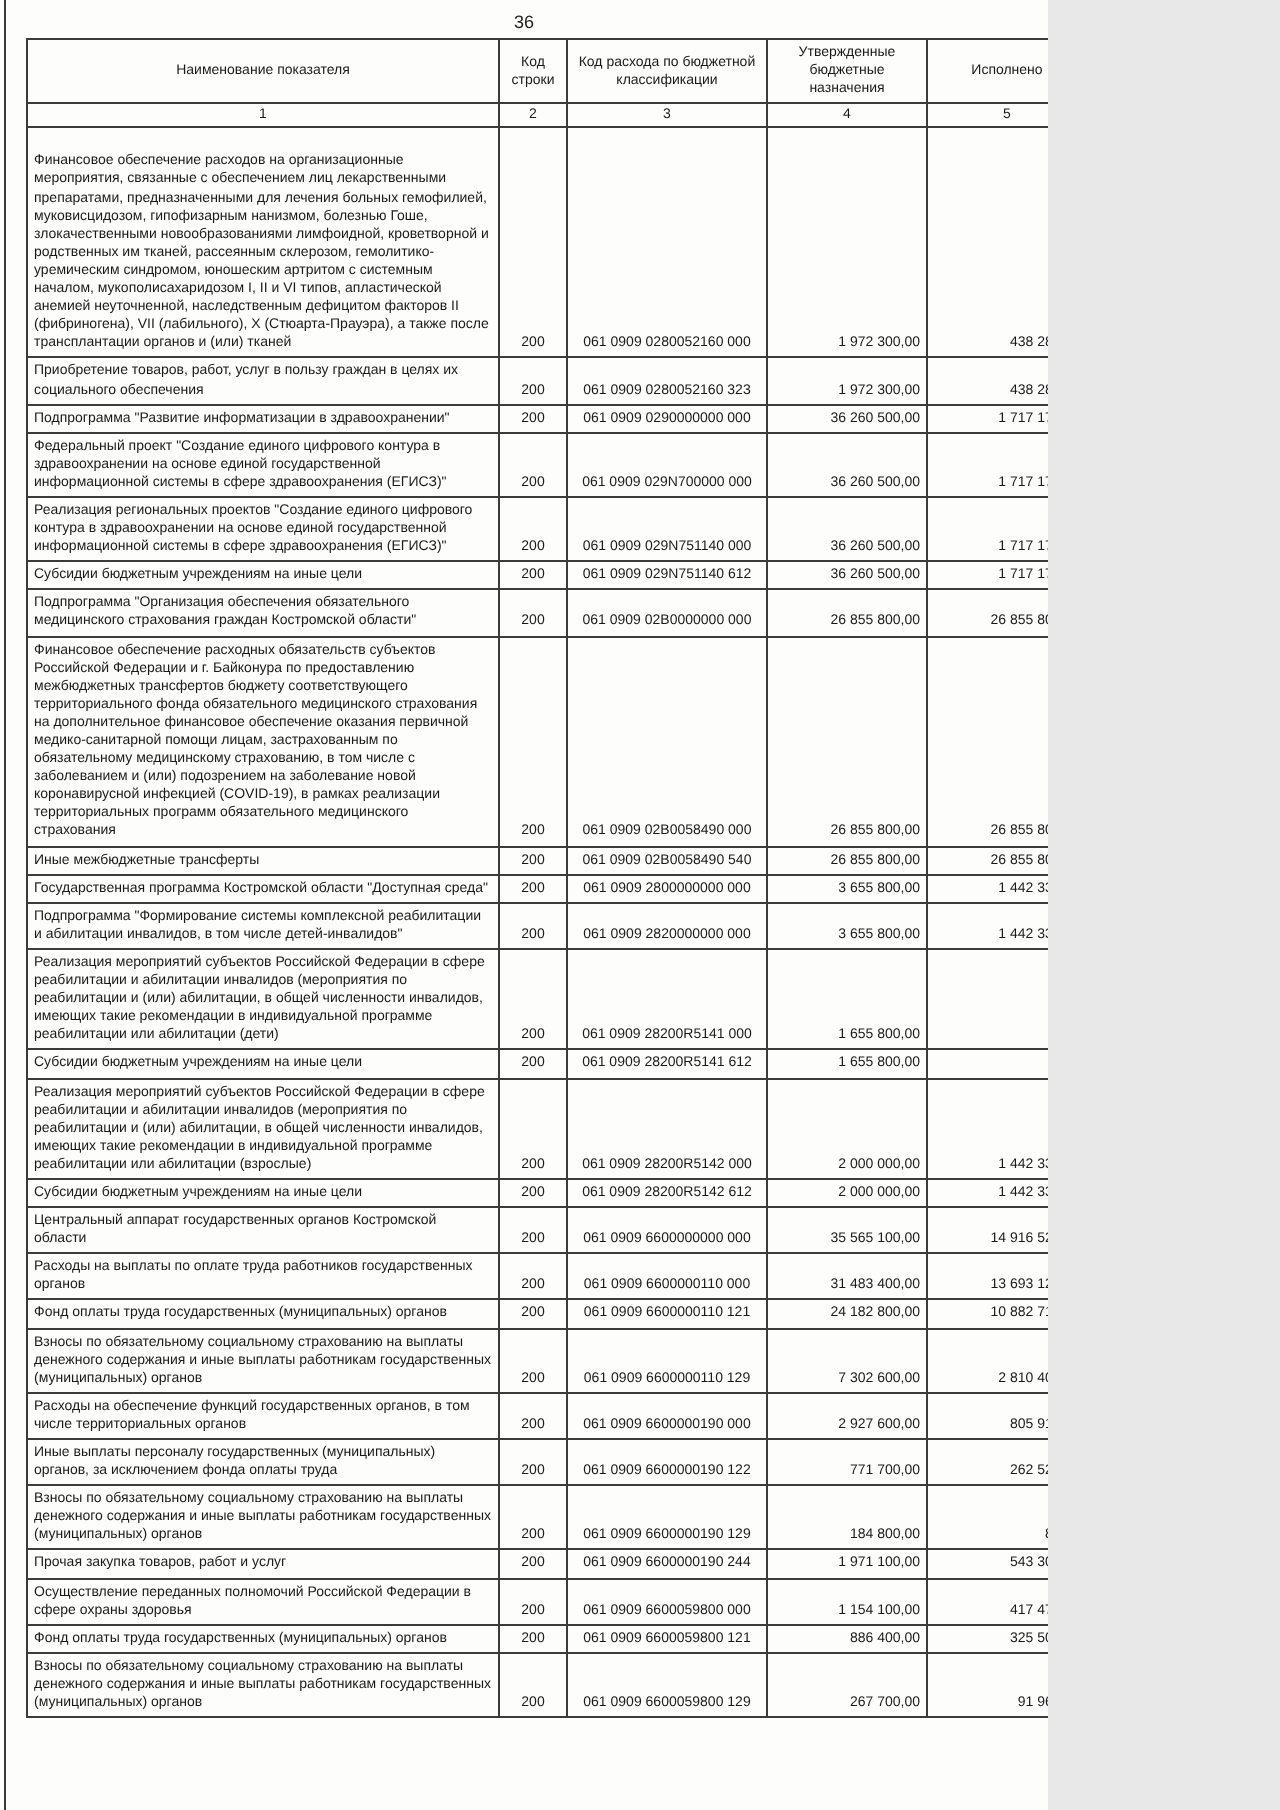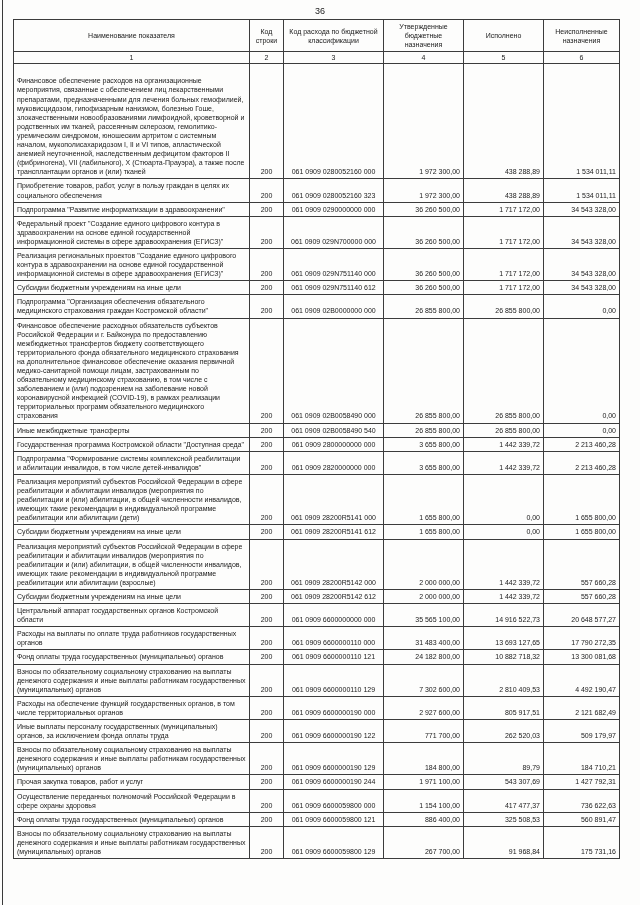"36" .sheet { width: 640px -> 524px }
